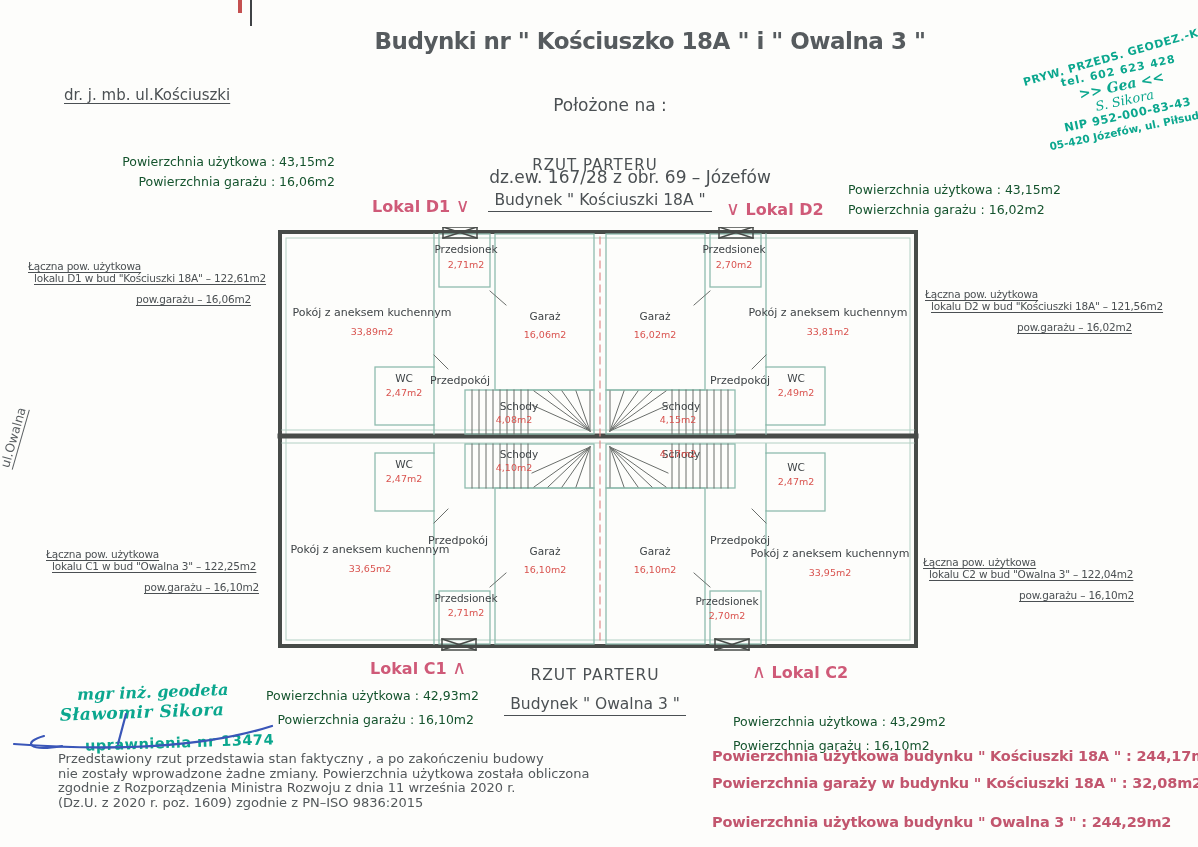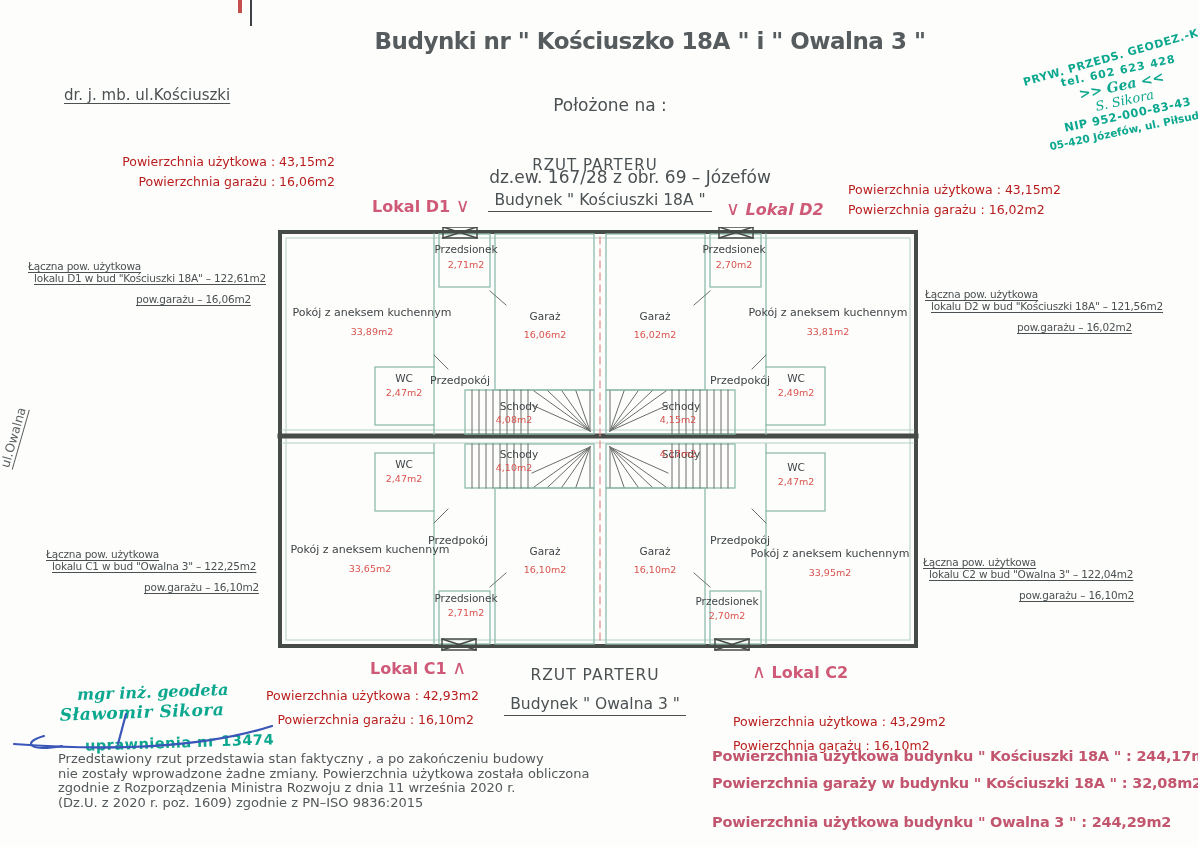"Powierzchnia użytkowa : 43,15m2" .areas { color: #b91c1c -> #14532d }
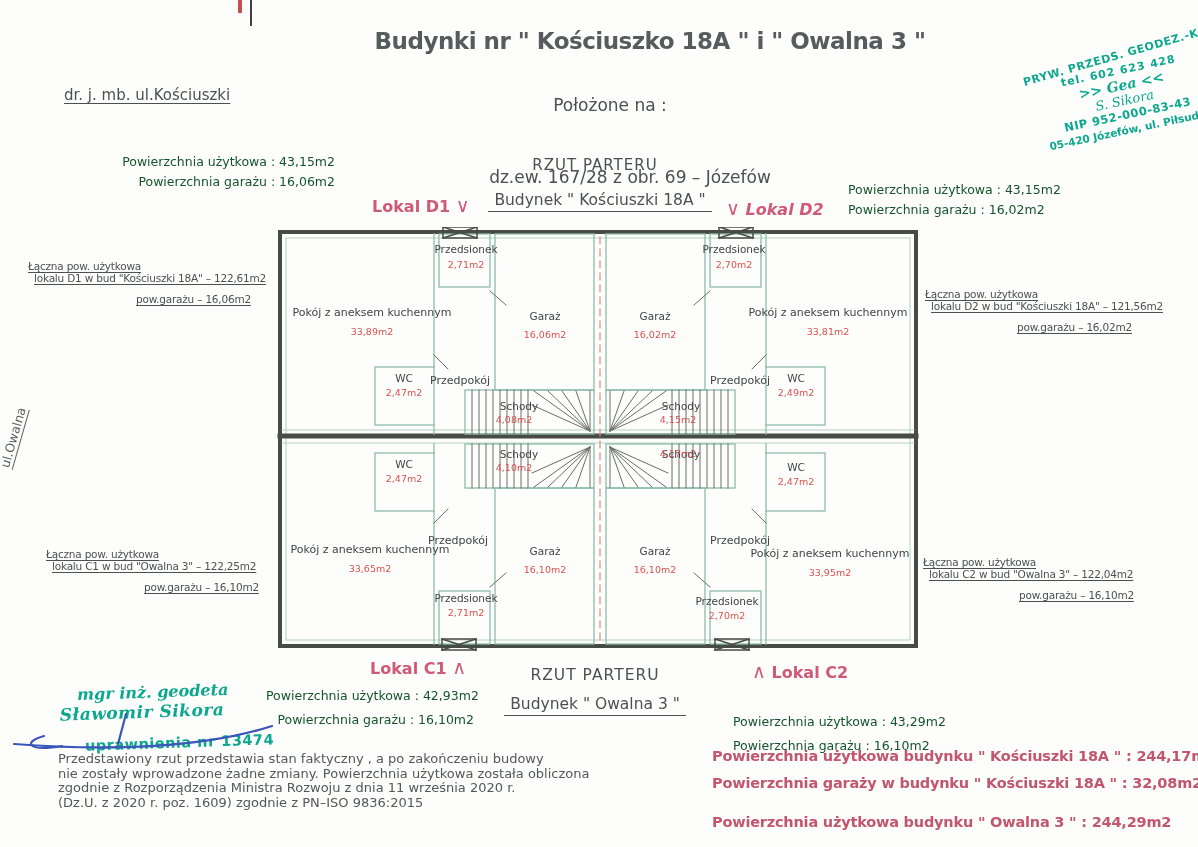"∨ Lokal D2" div.abs { font-style: italic -> none }
